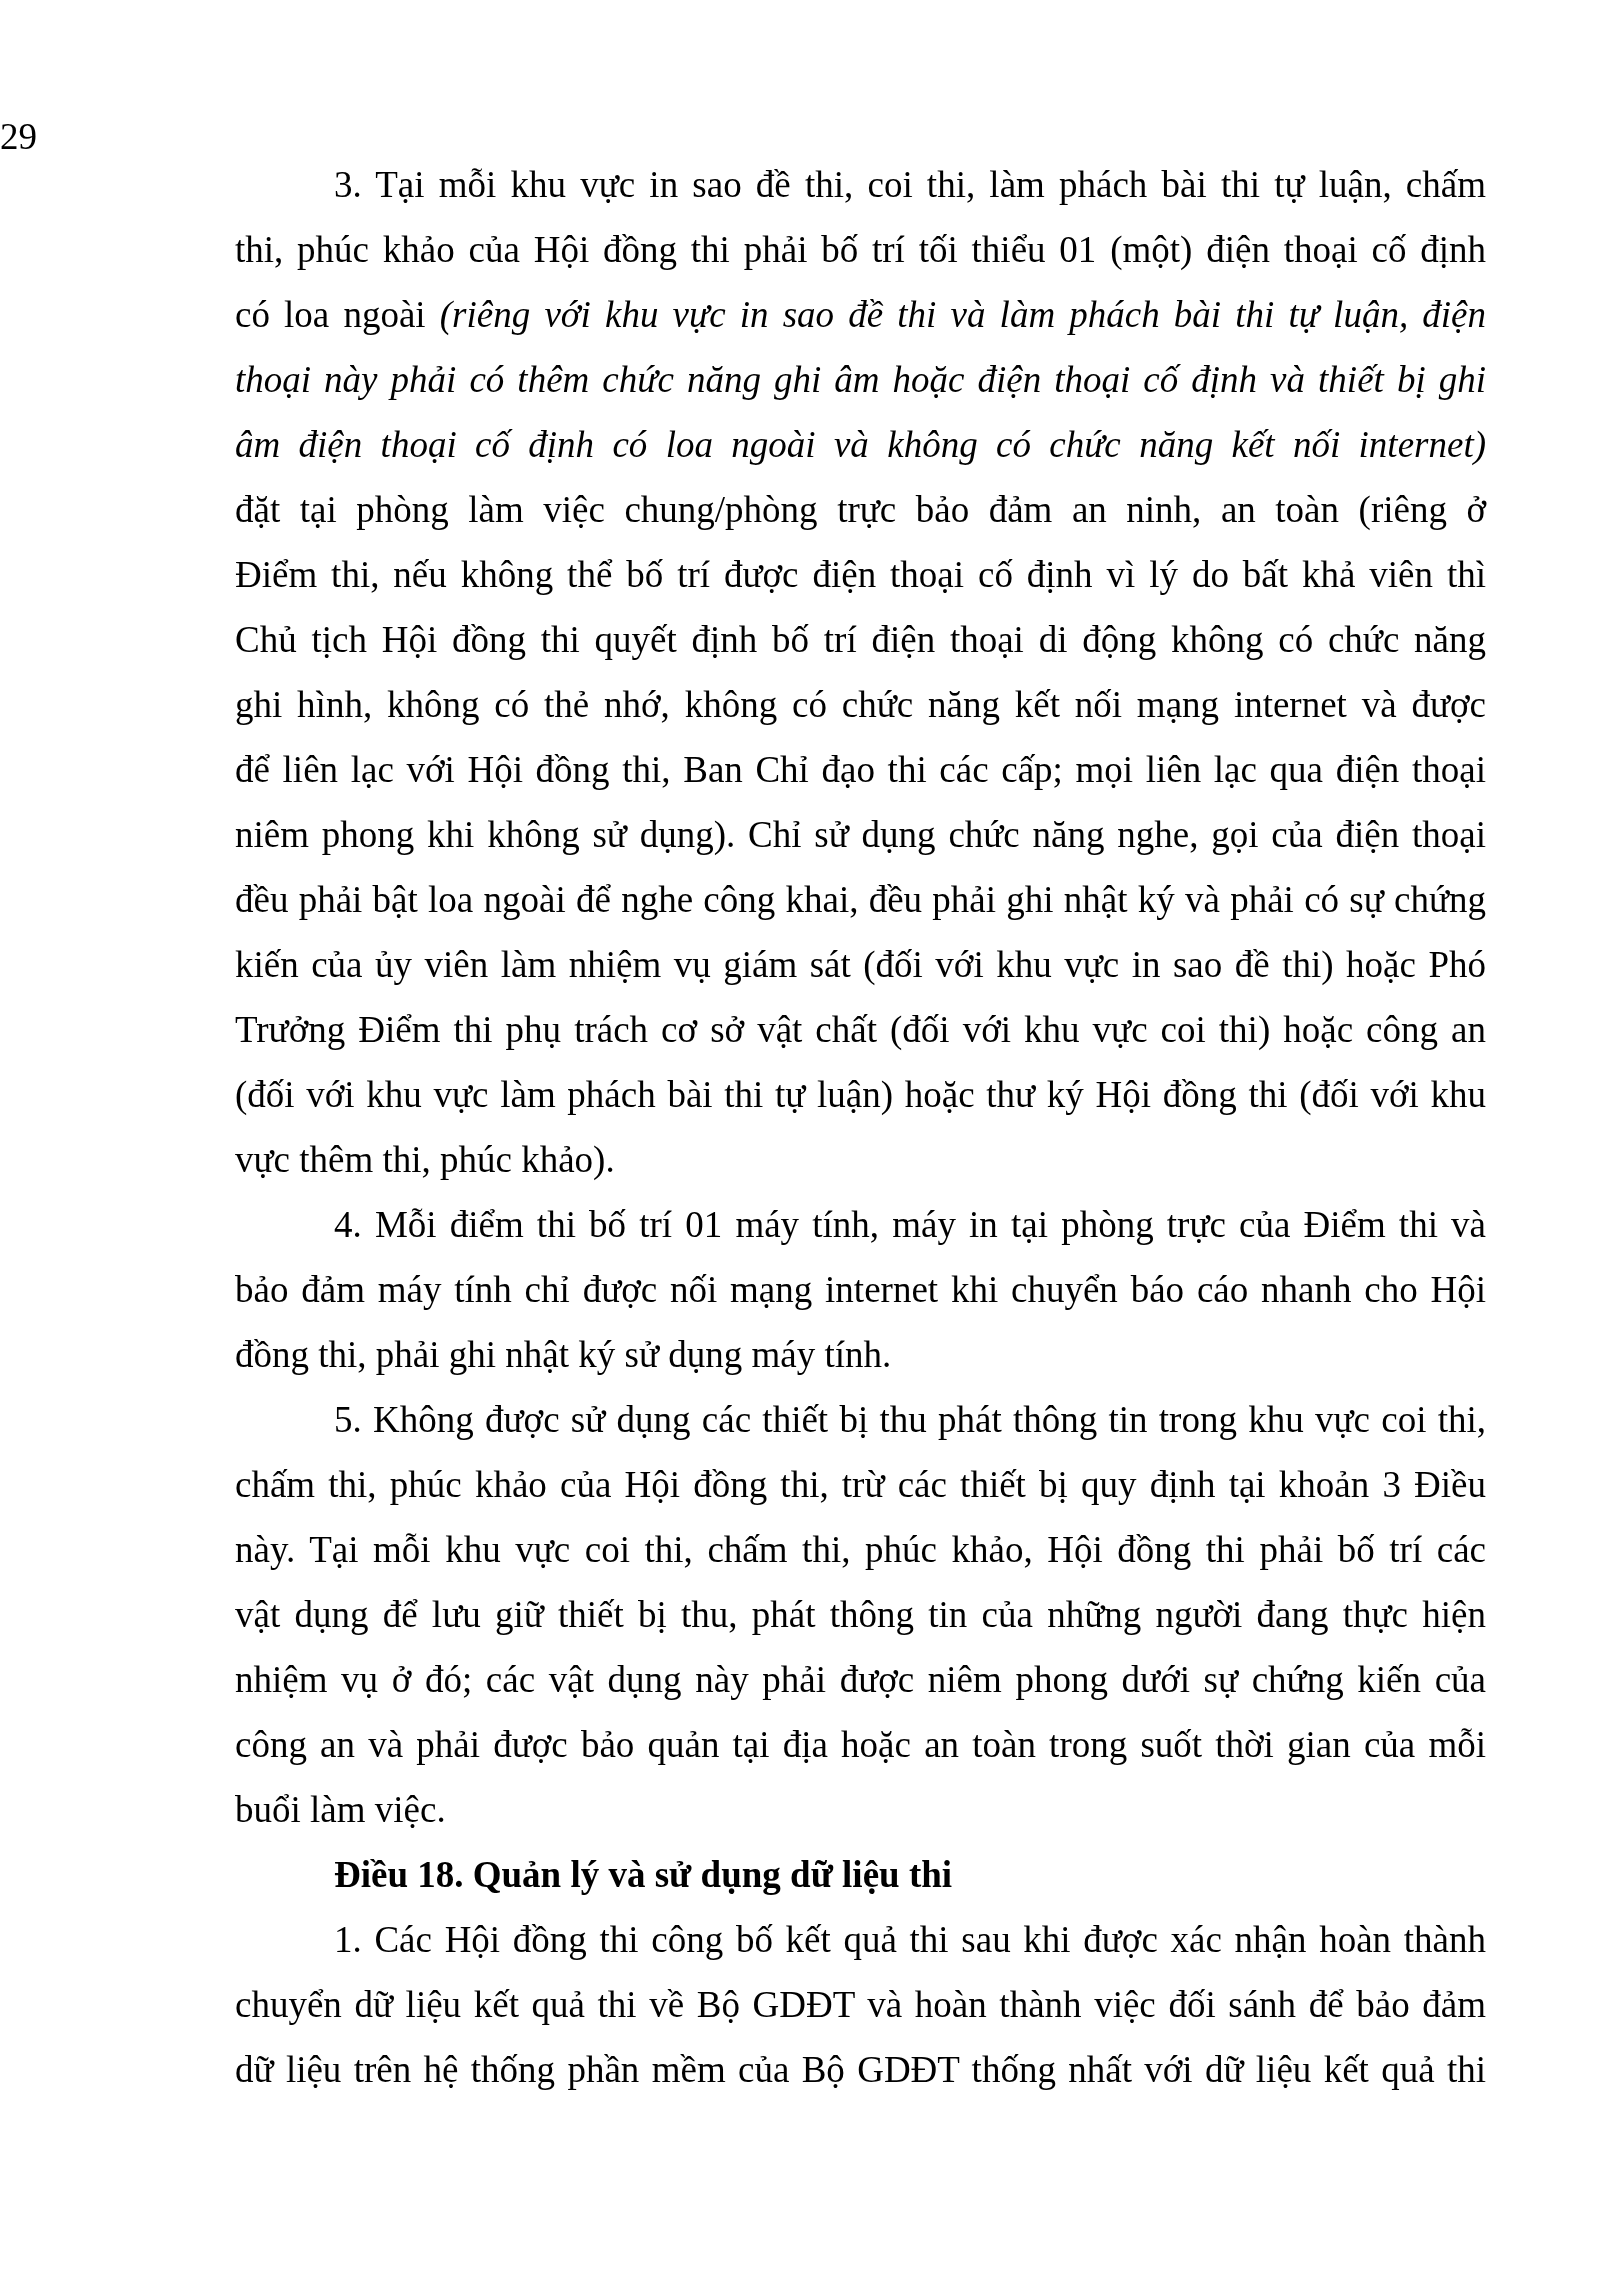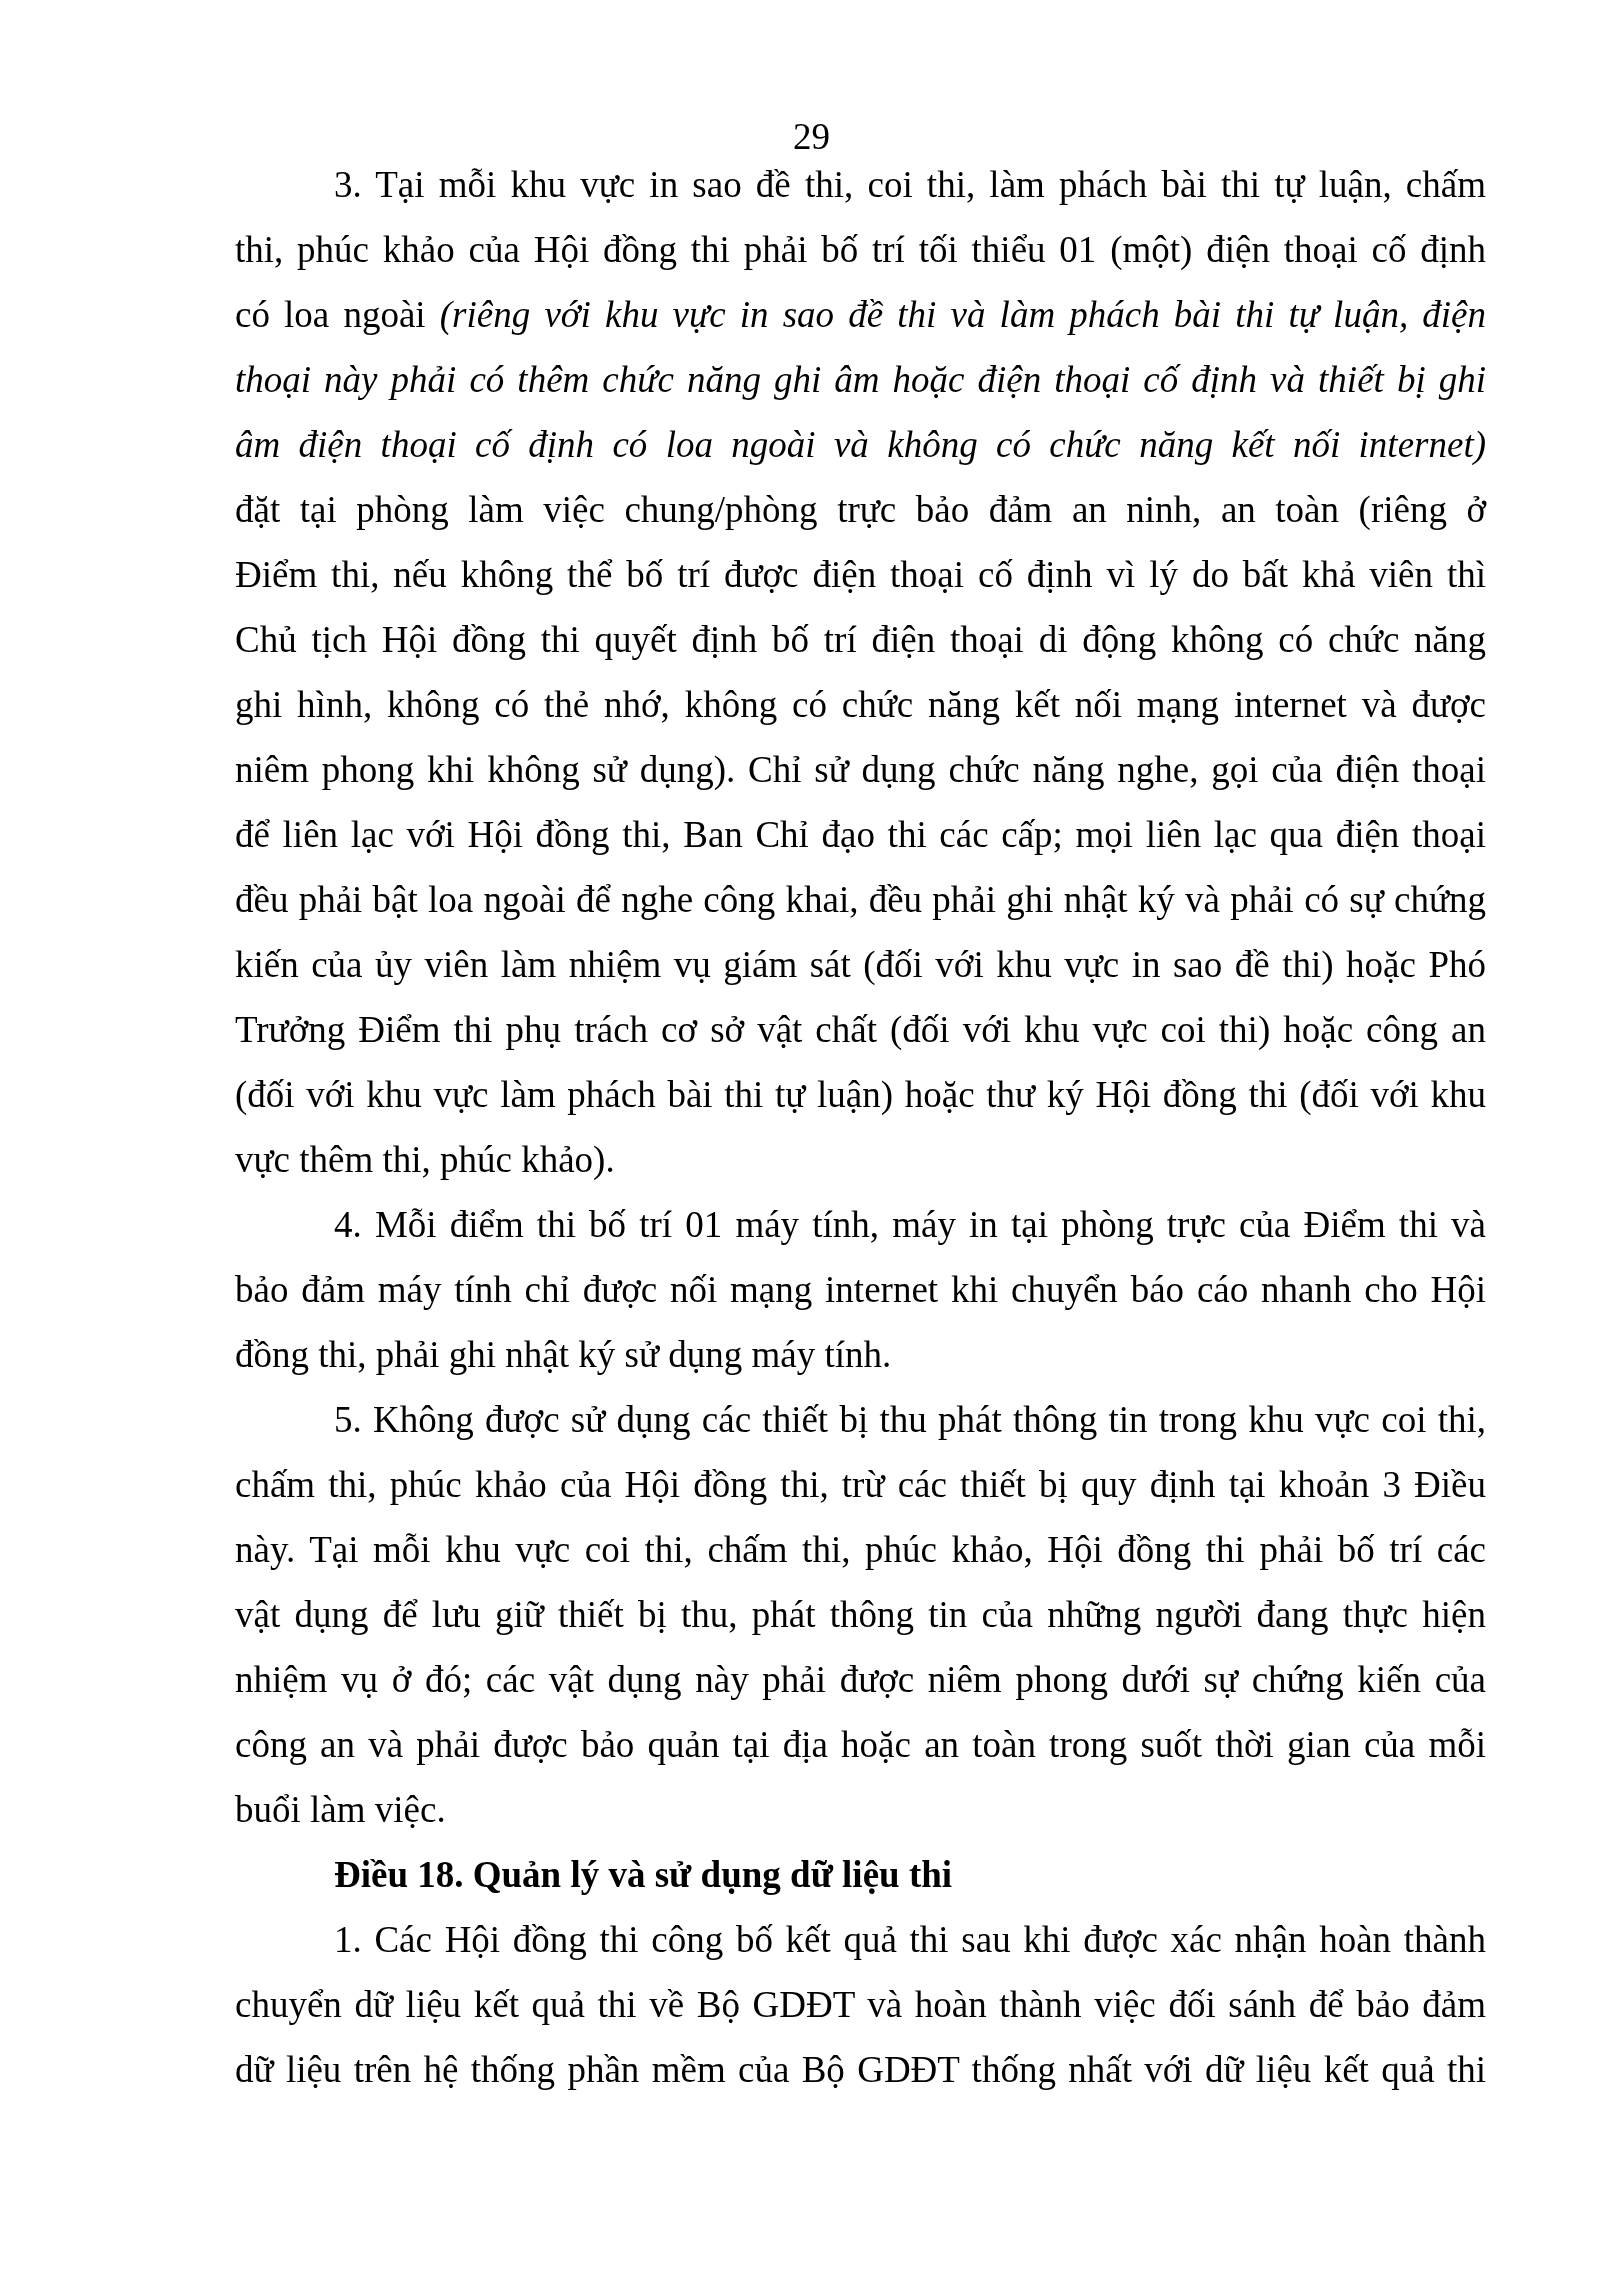"29" .page-number { text-align: center -> none }
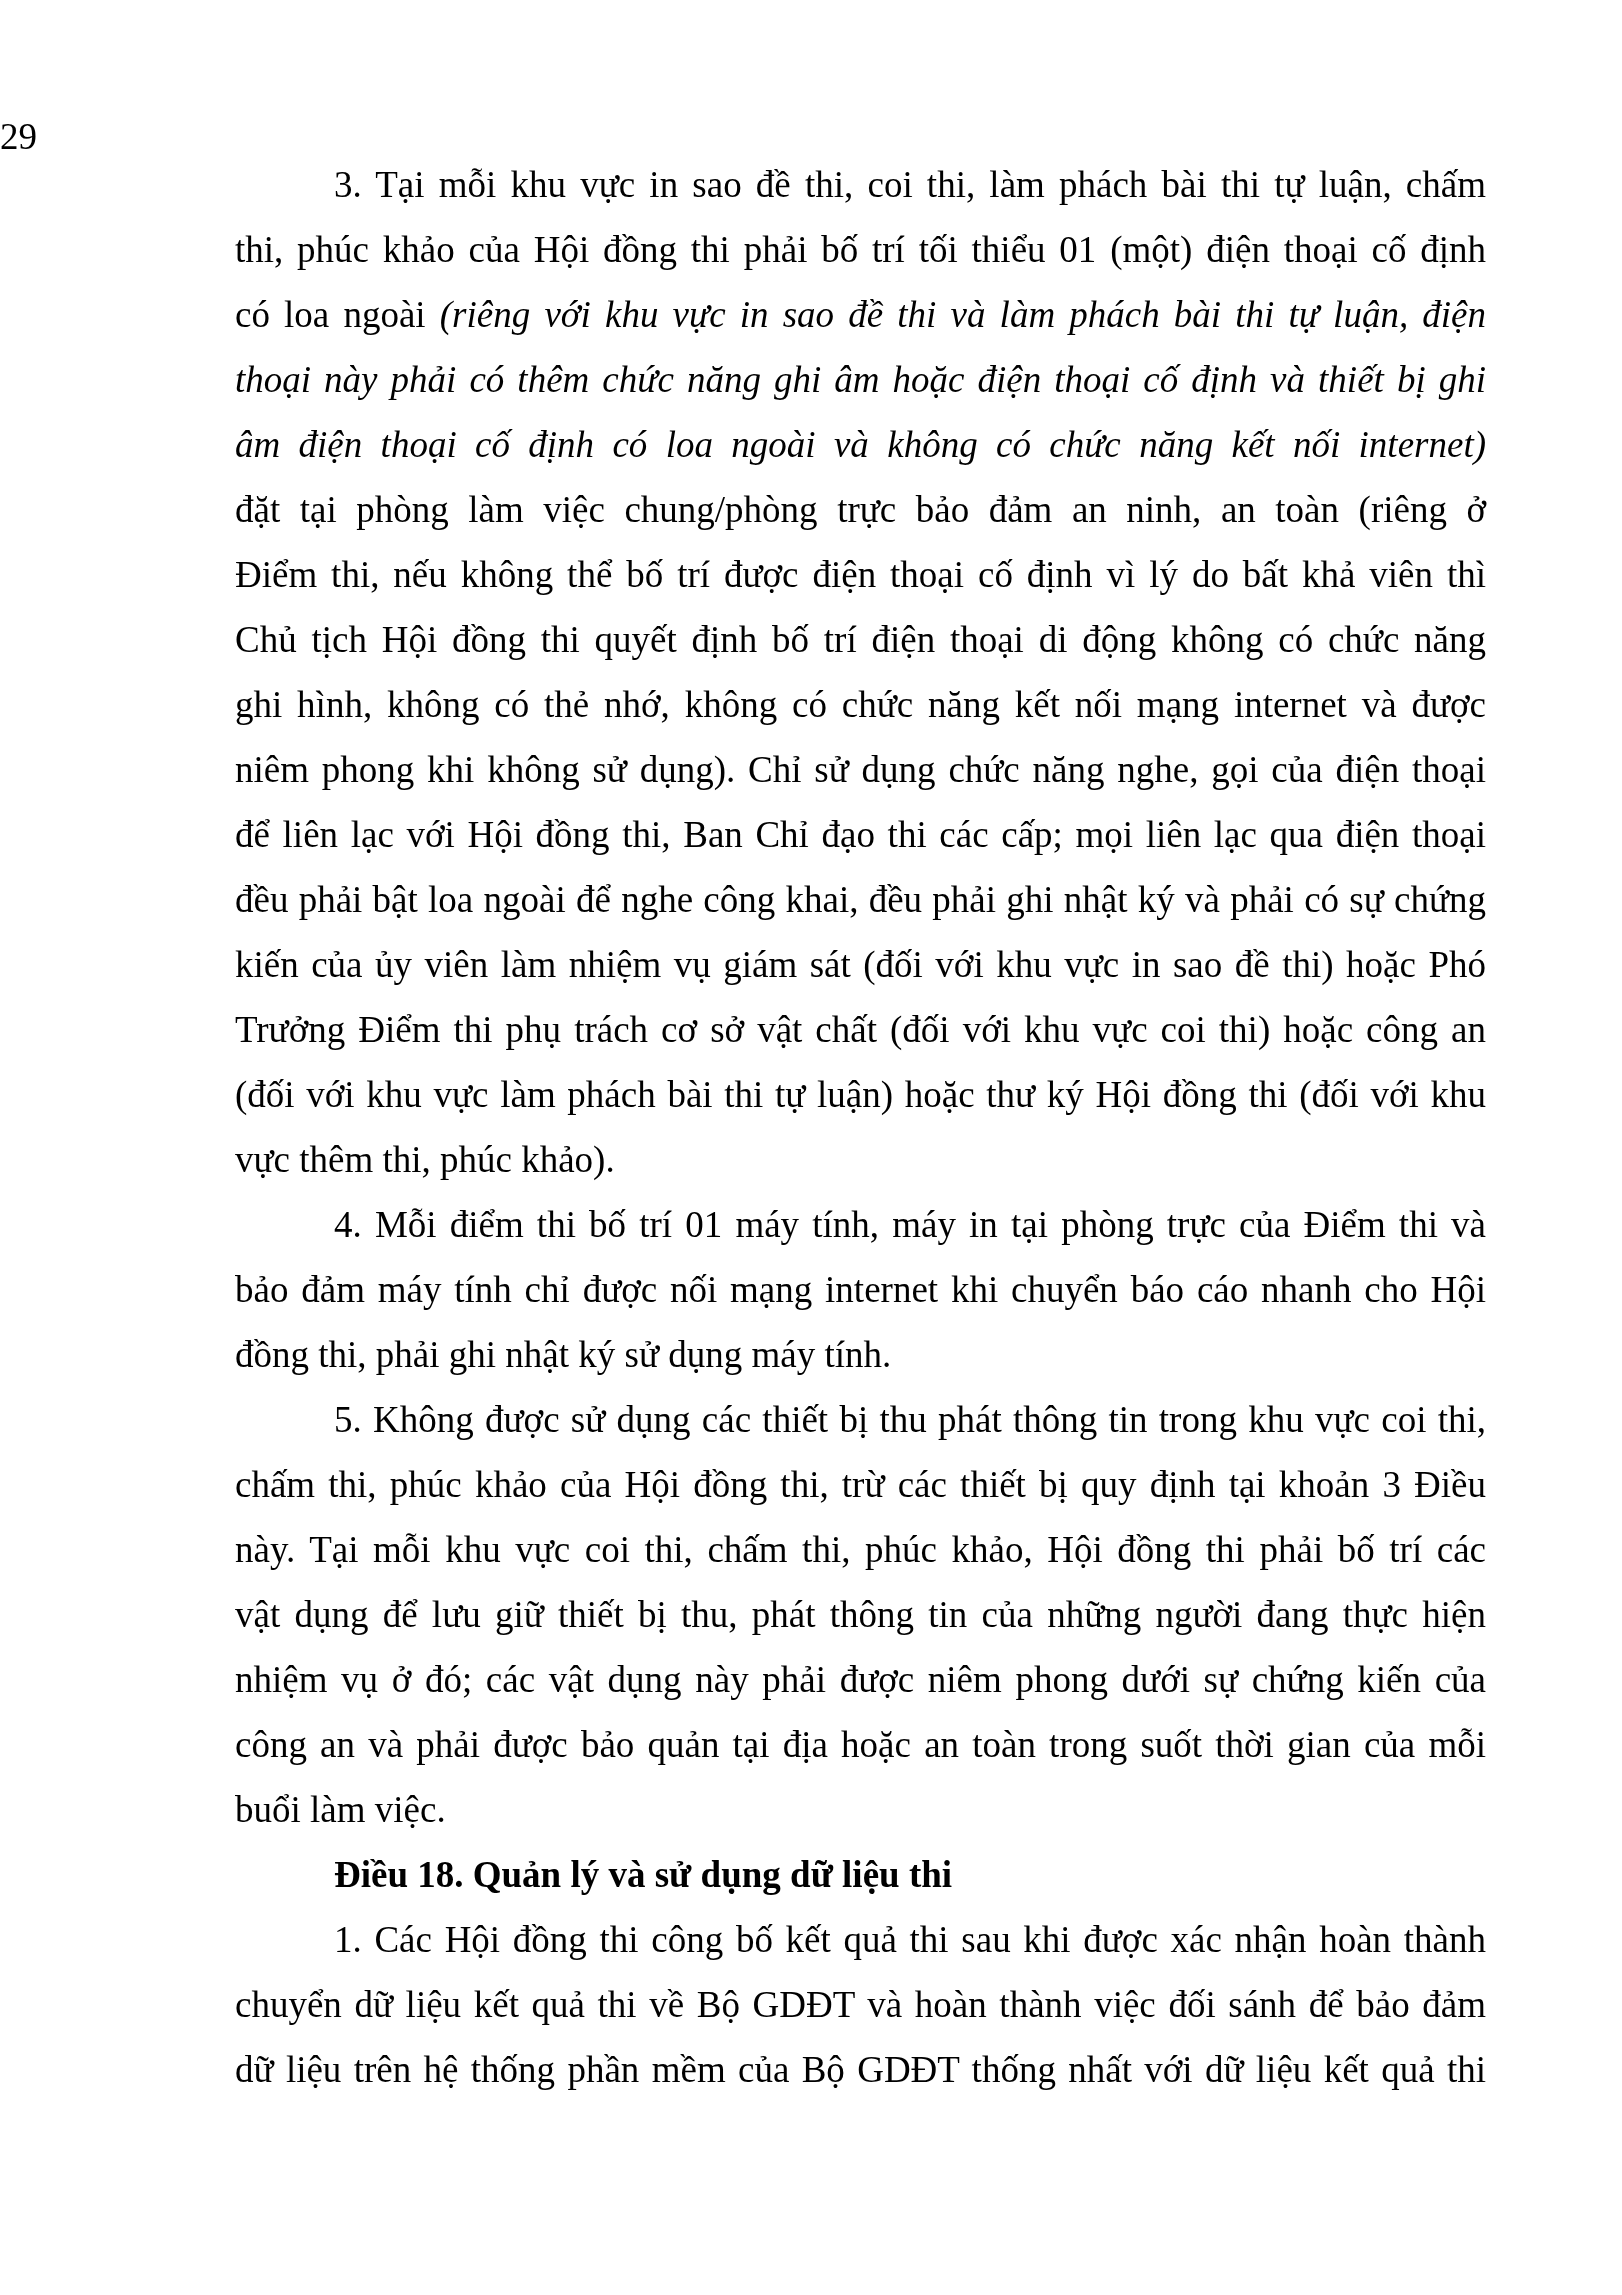"niêm phong khi không sử" span.line { order: before "để liên lạc với Hội" -> after "để liên lạc với Hội" }
